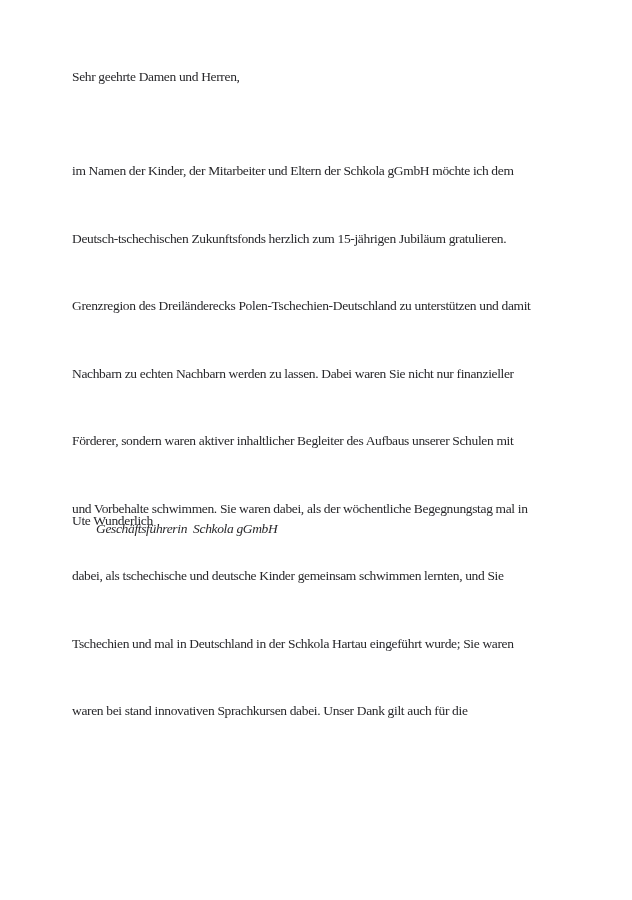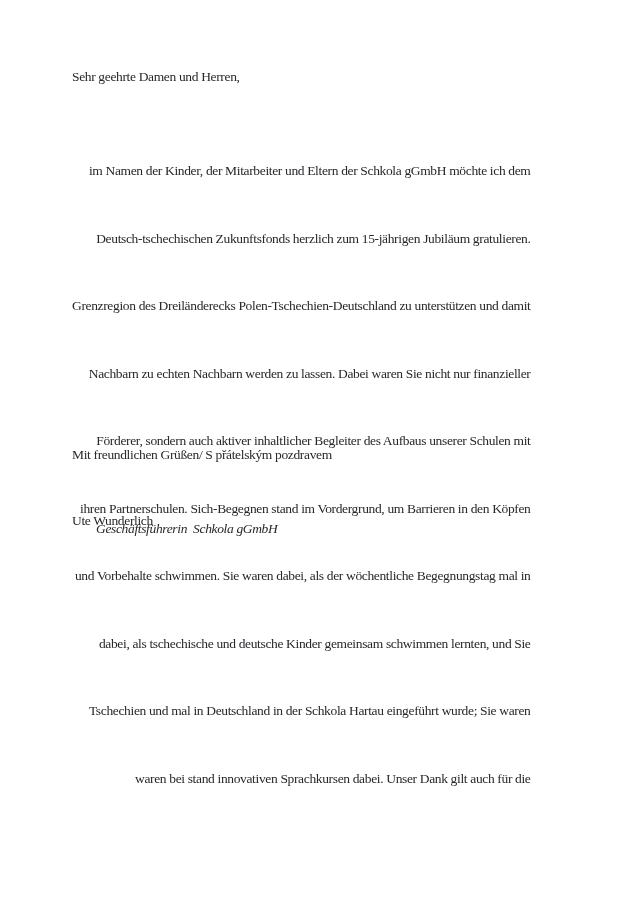"Sehr geehrte Damen und Herren," .page { text-align: right -> none }
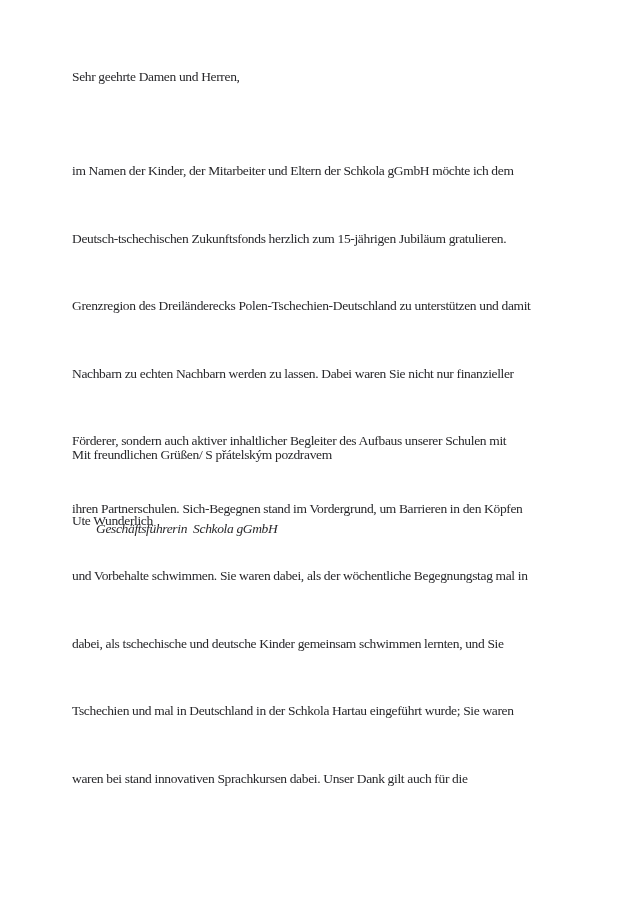"Förderer, sondern auch aktiver" div.line { text: auch -> waren }
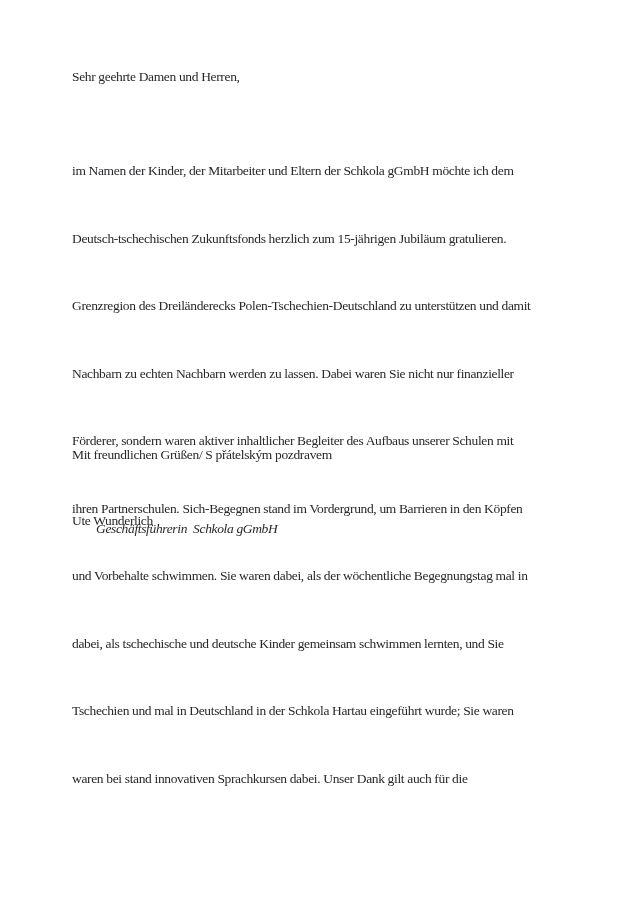"Mit freundlichen Grüßen/ S přátelským" div.txt { html: <div>Mit freundlichen Grüßen/ S přátelským pozdravem</div> -> none }
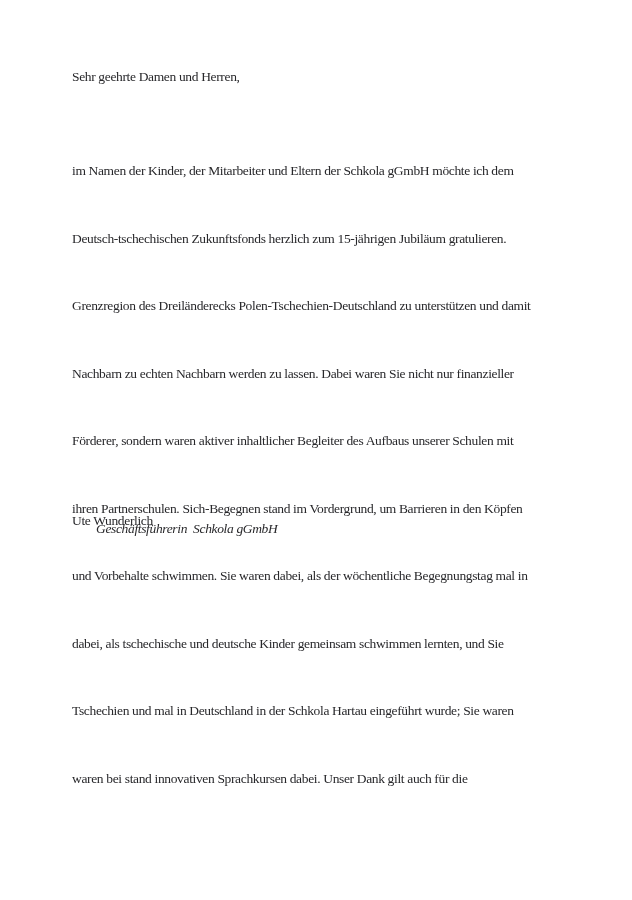"ihren Partnerschulen. Sich-Begegnen" div.line { html: <div>ihren Partnerschulen. Sich-Begegnen stand im Vordergrund, um Barrieren in den Köpfen</div> -> none }
